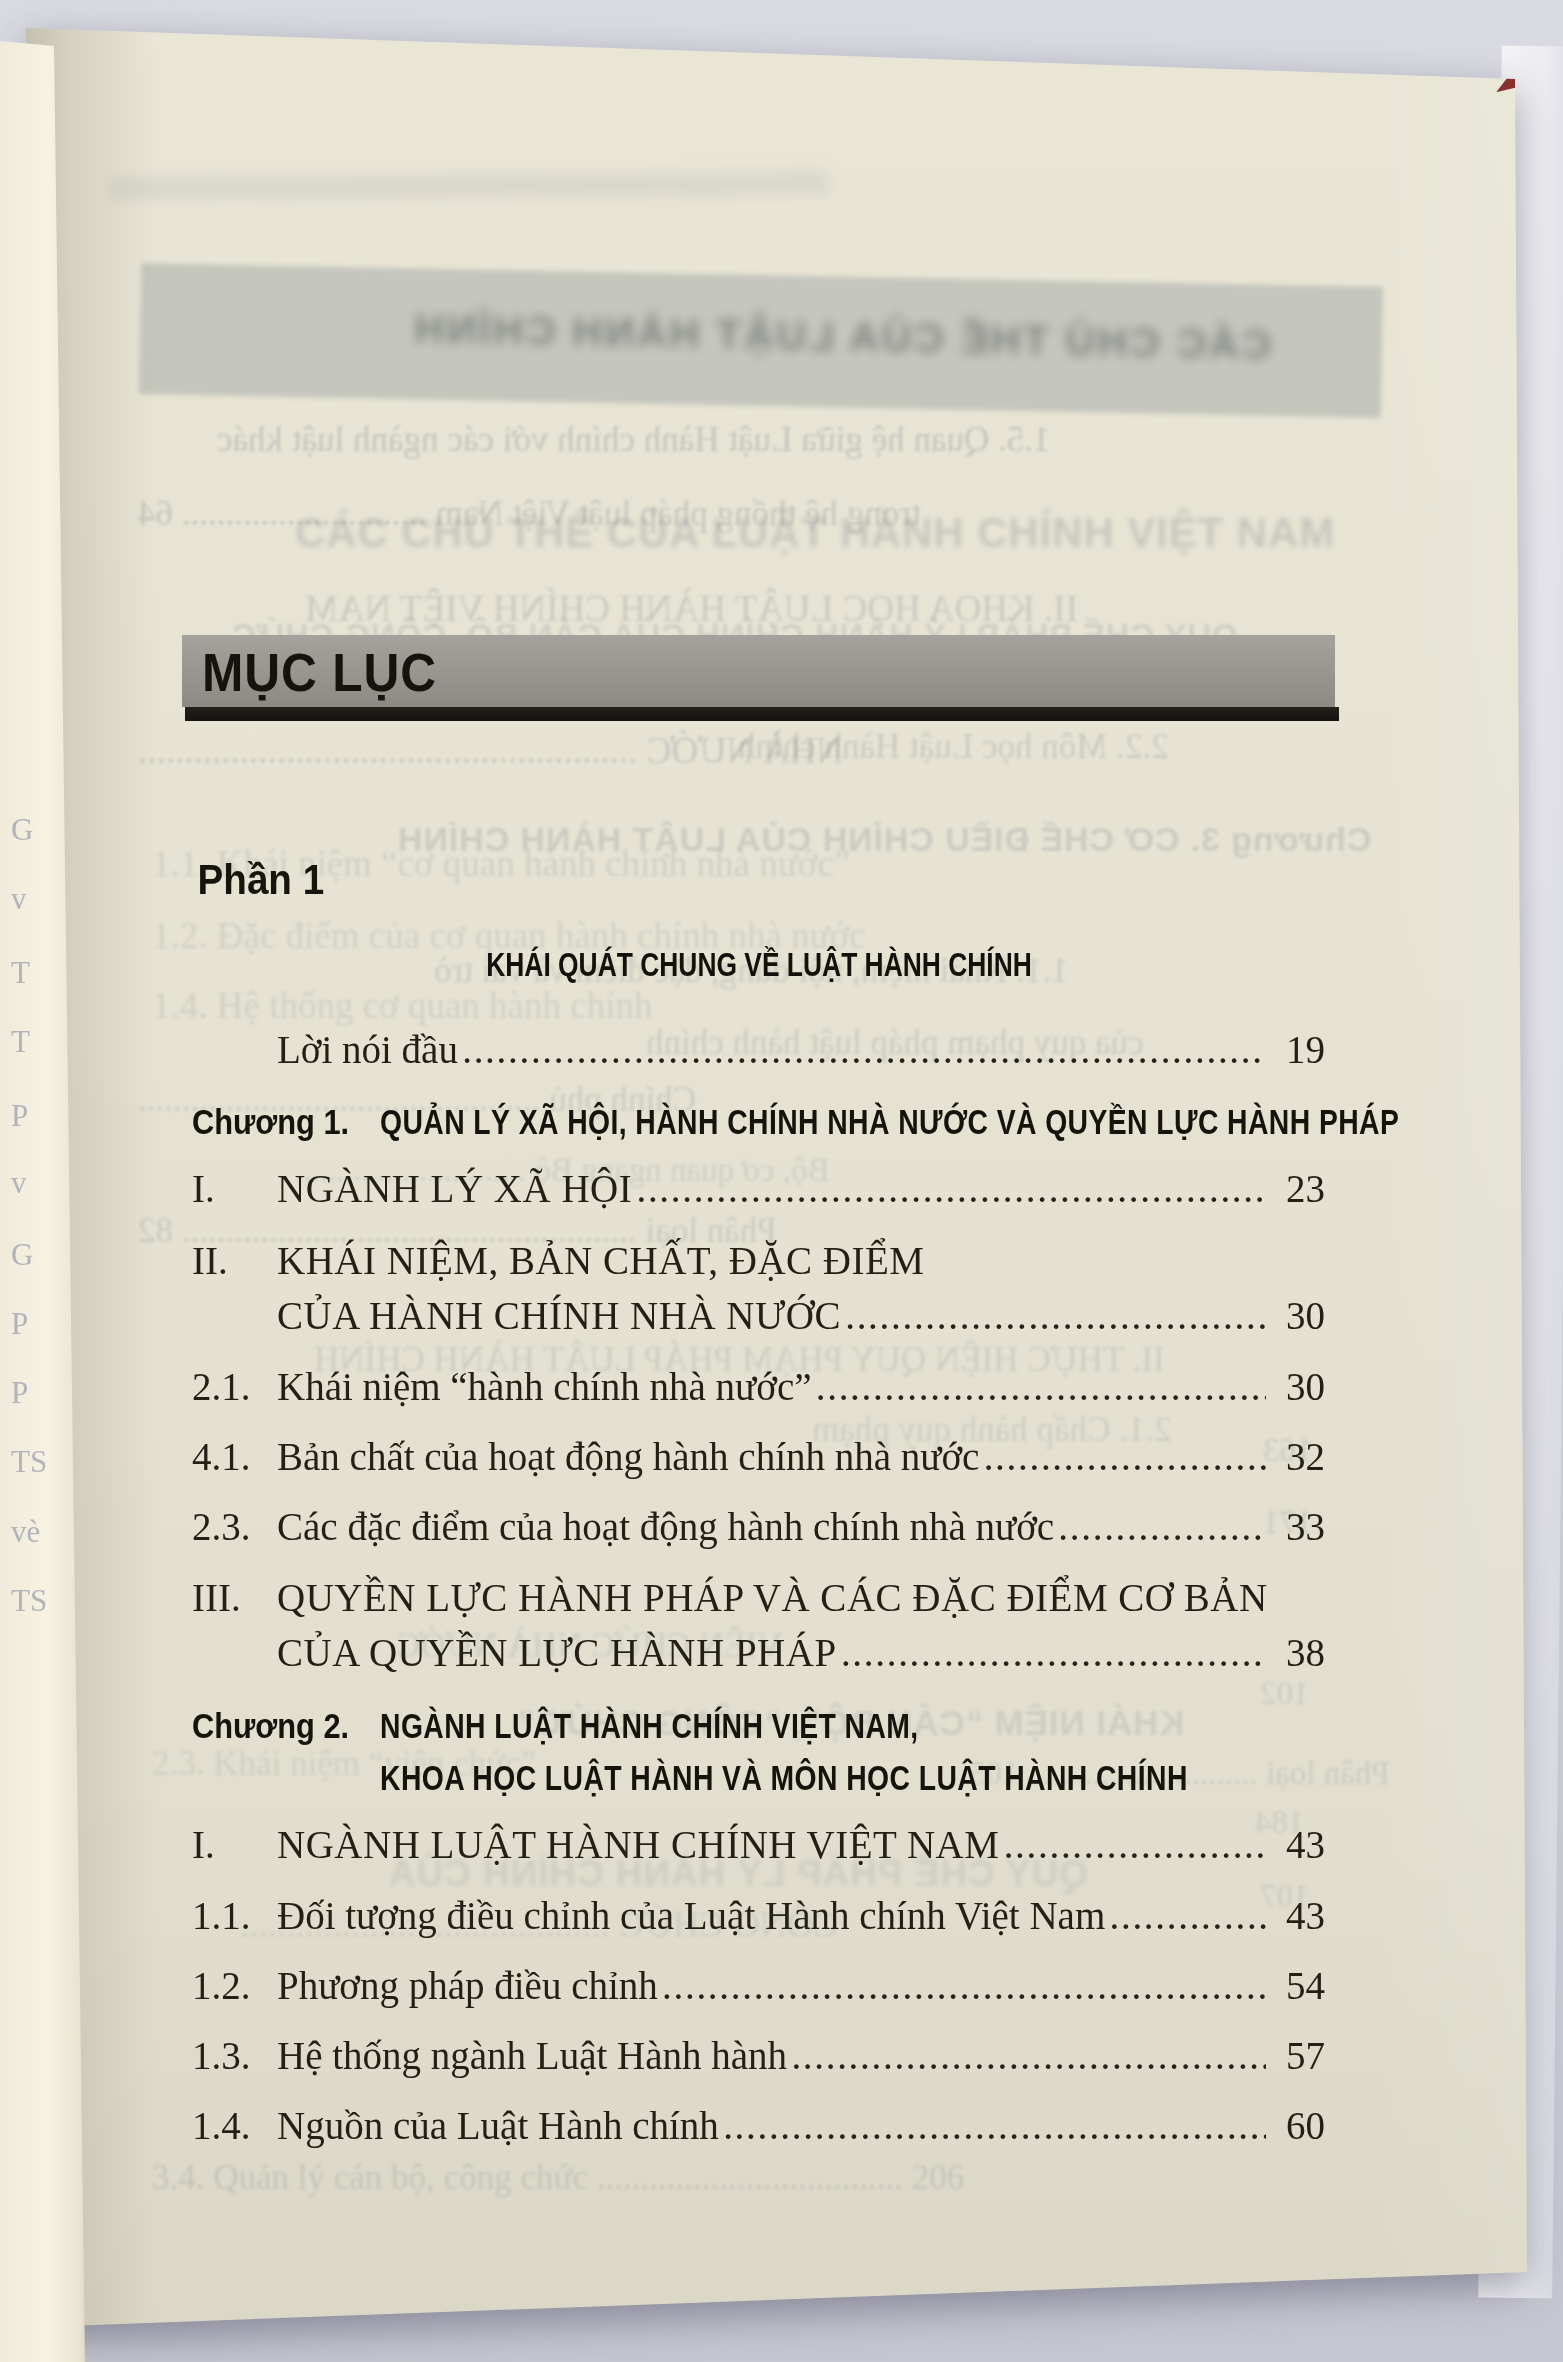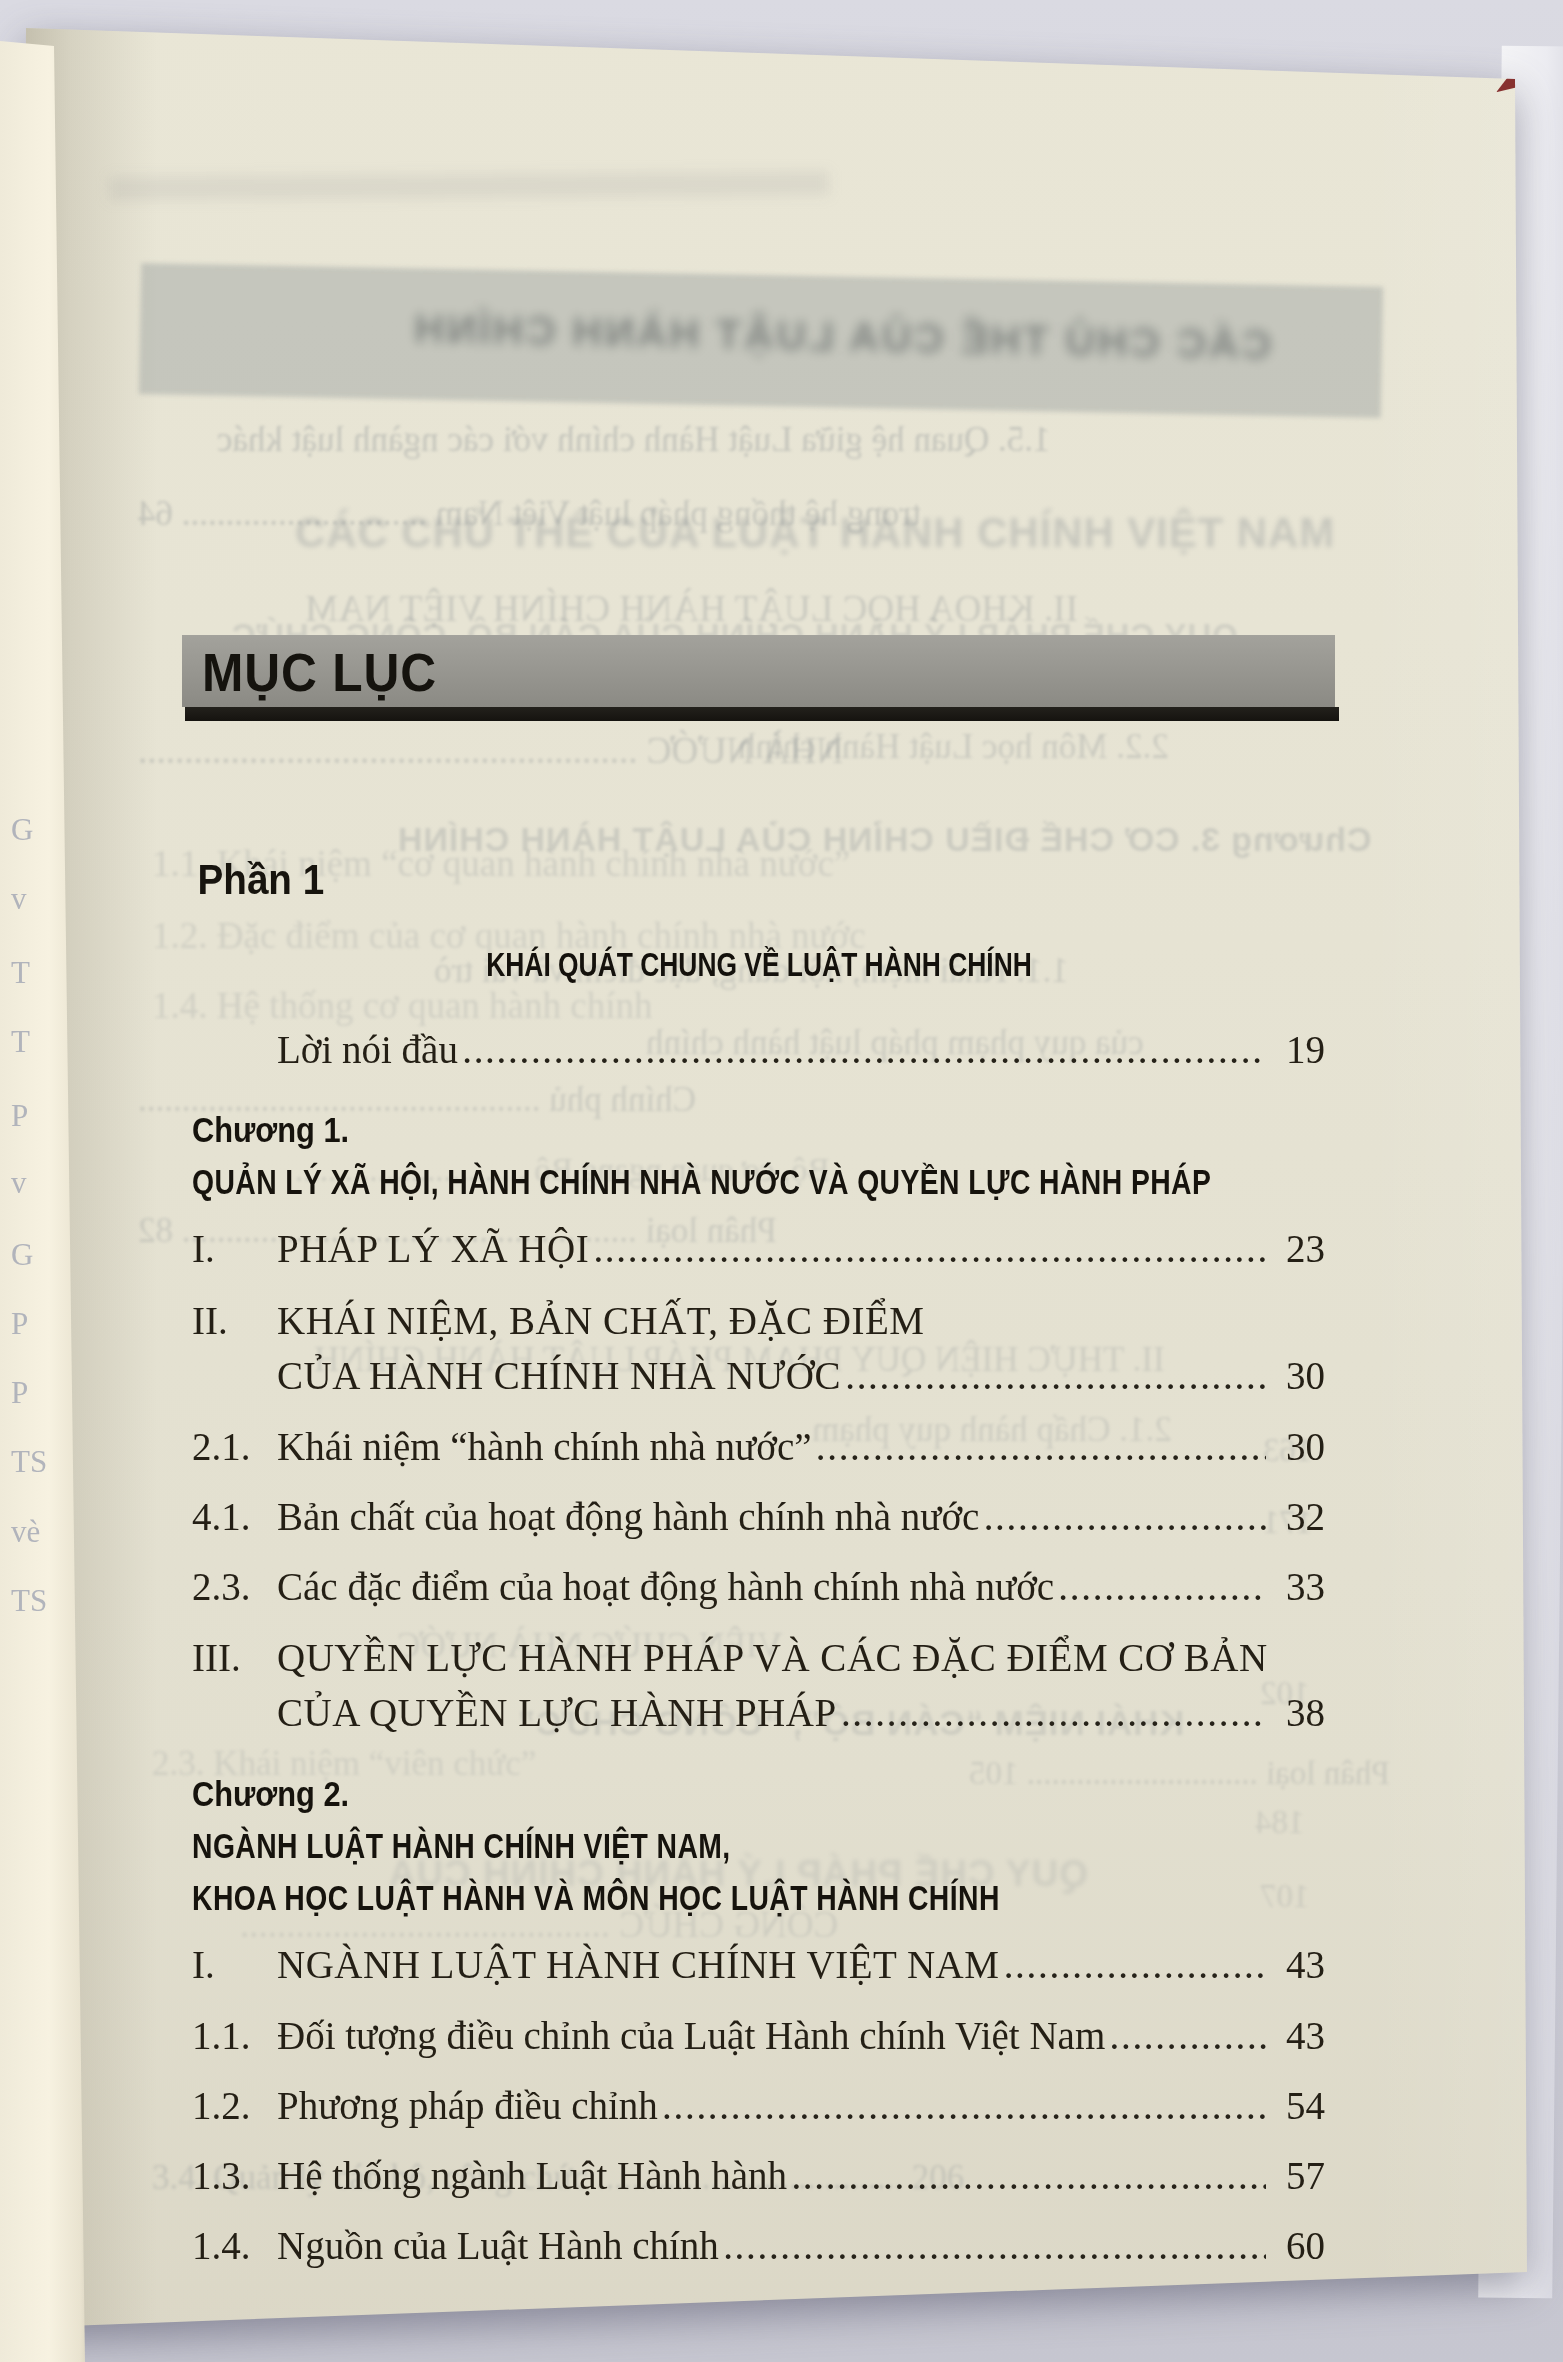"Chương 1." .row.chapter { flex-direction: column -> none; margin-top: 24px -> 16px }
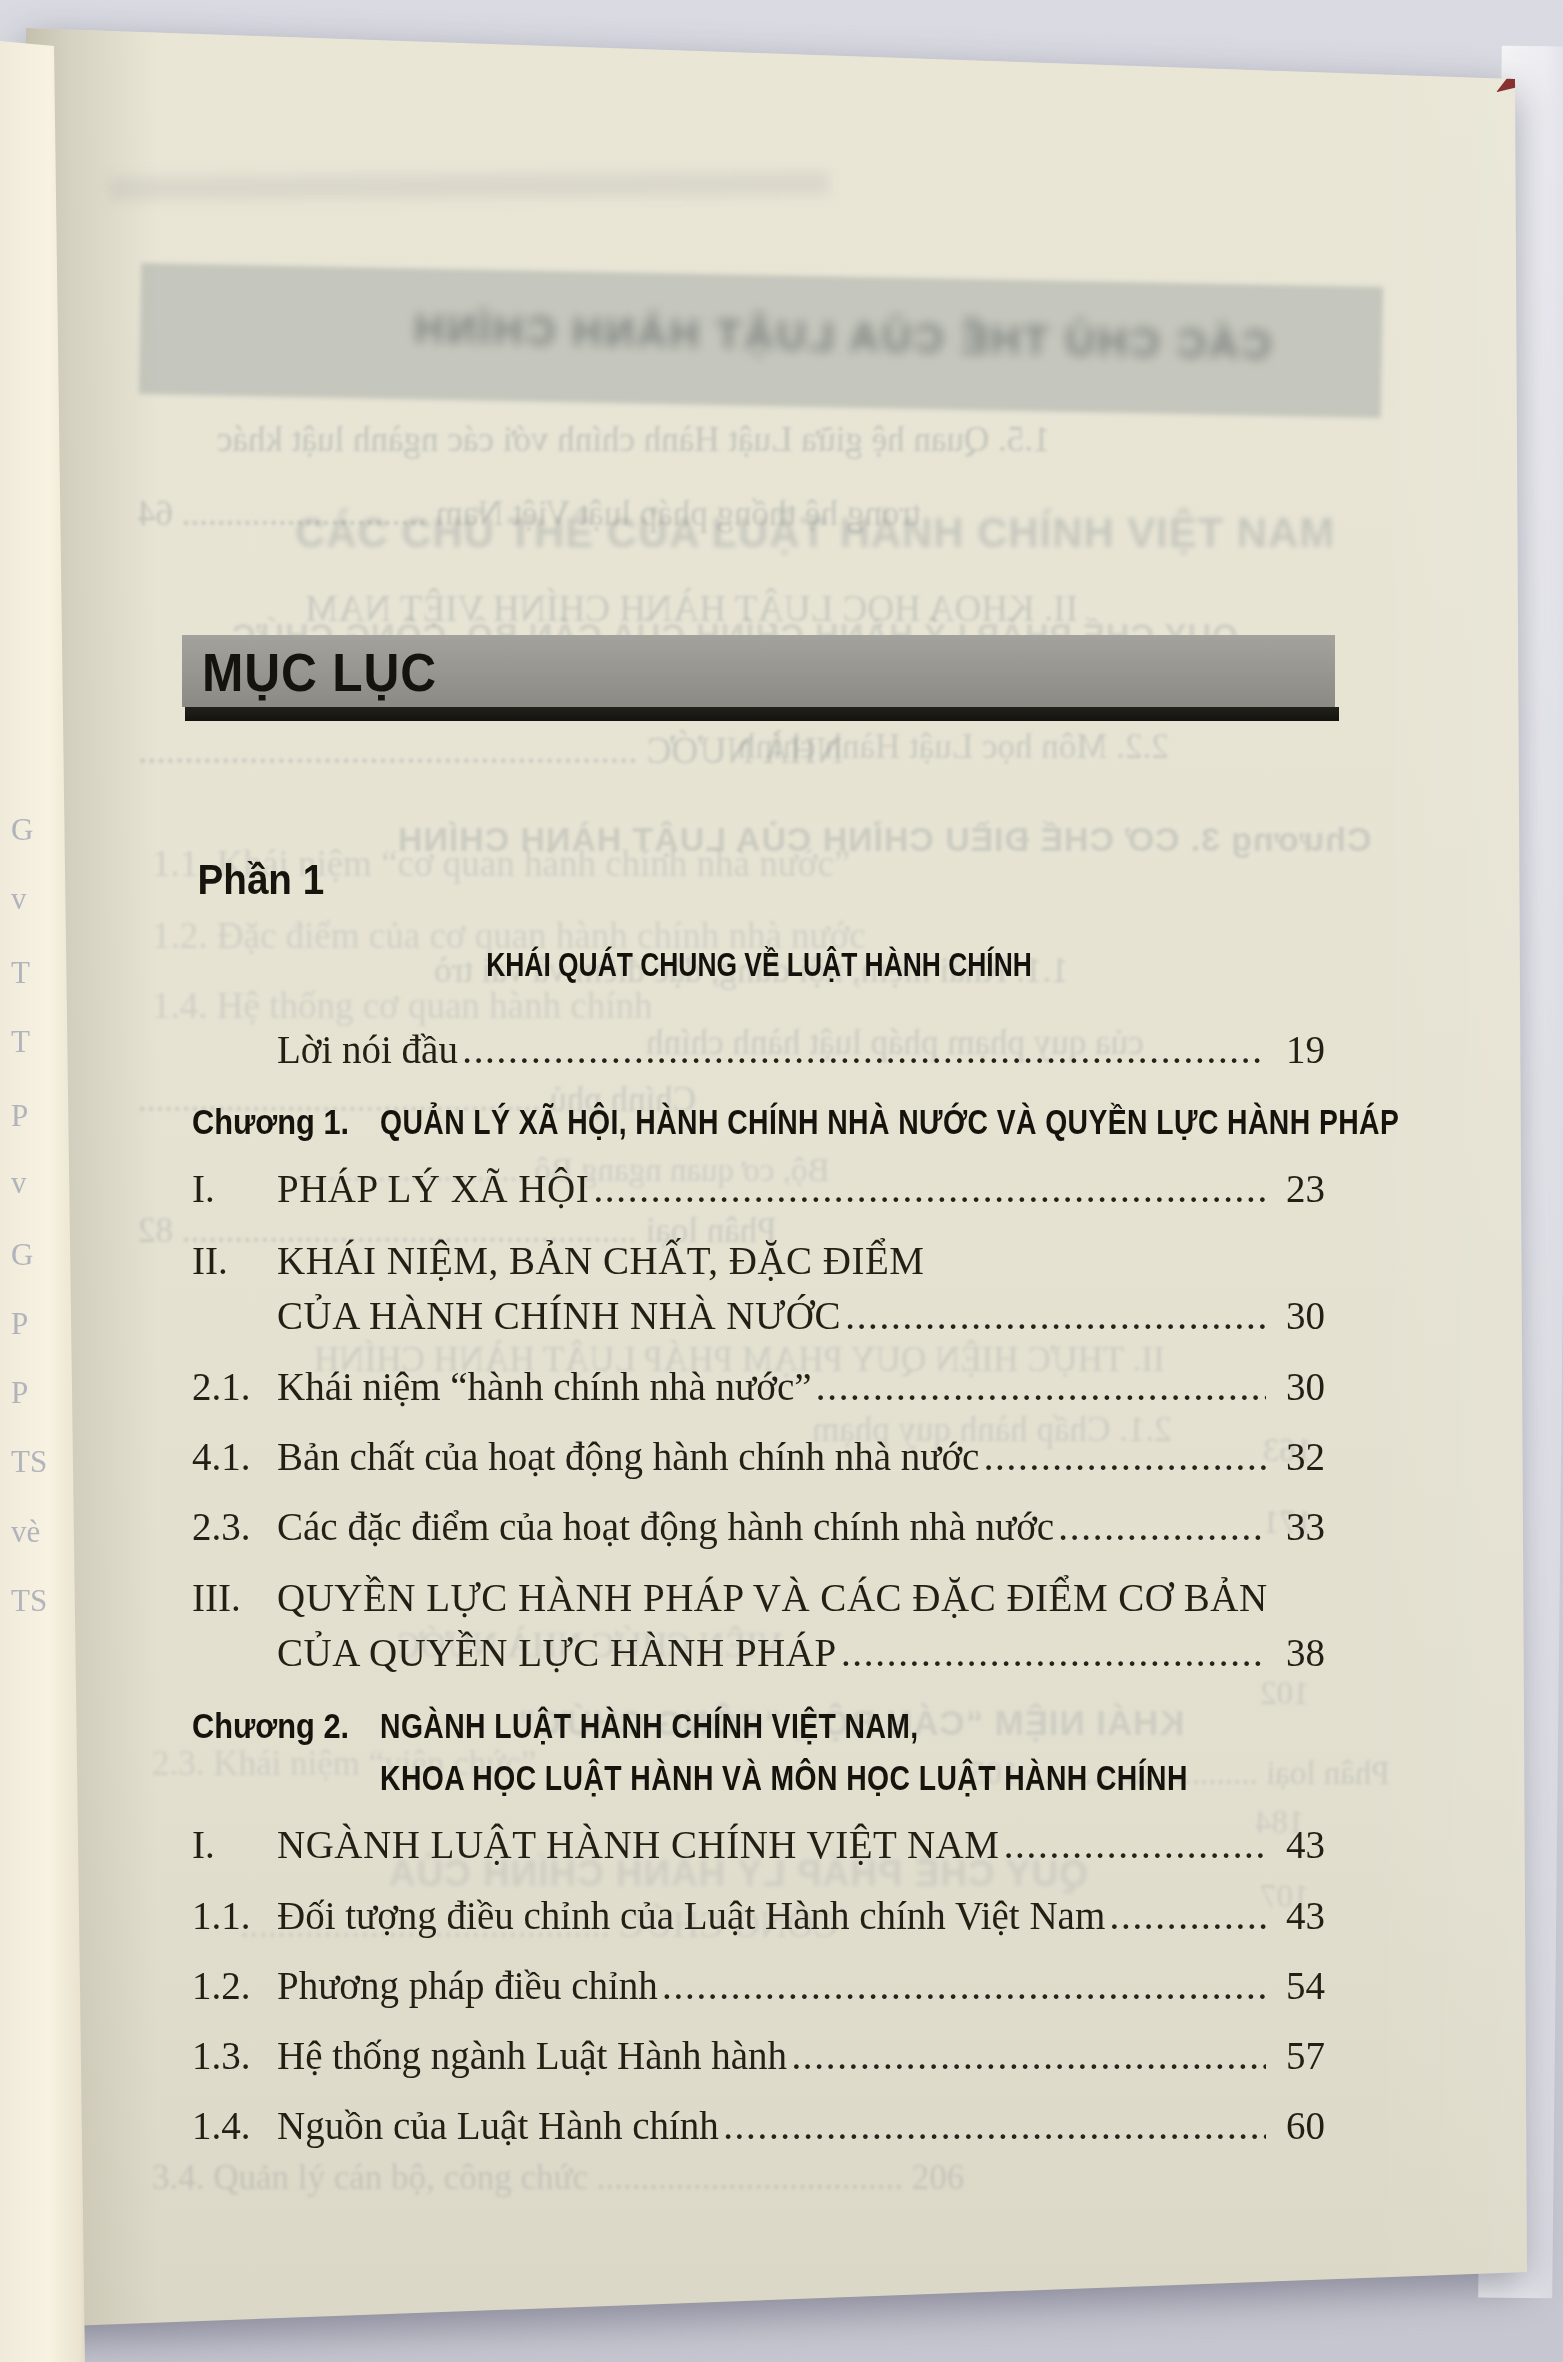"PHÁP LÝ XÃ HỘI" span.txt { text: PHÁP -> NGÀNH }
